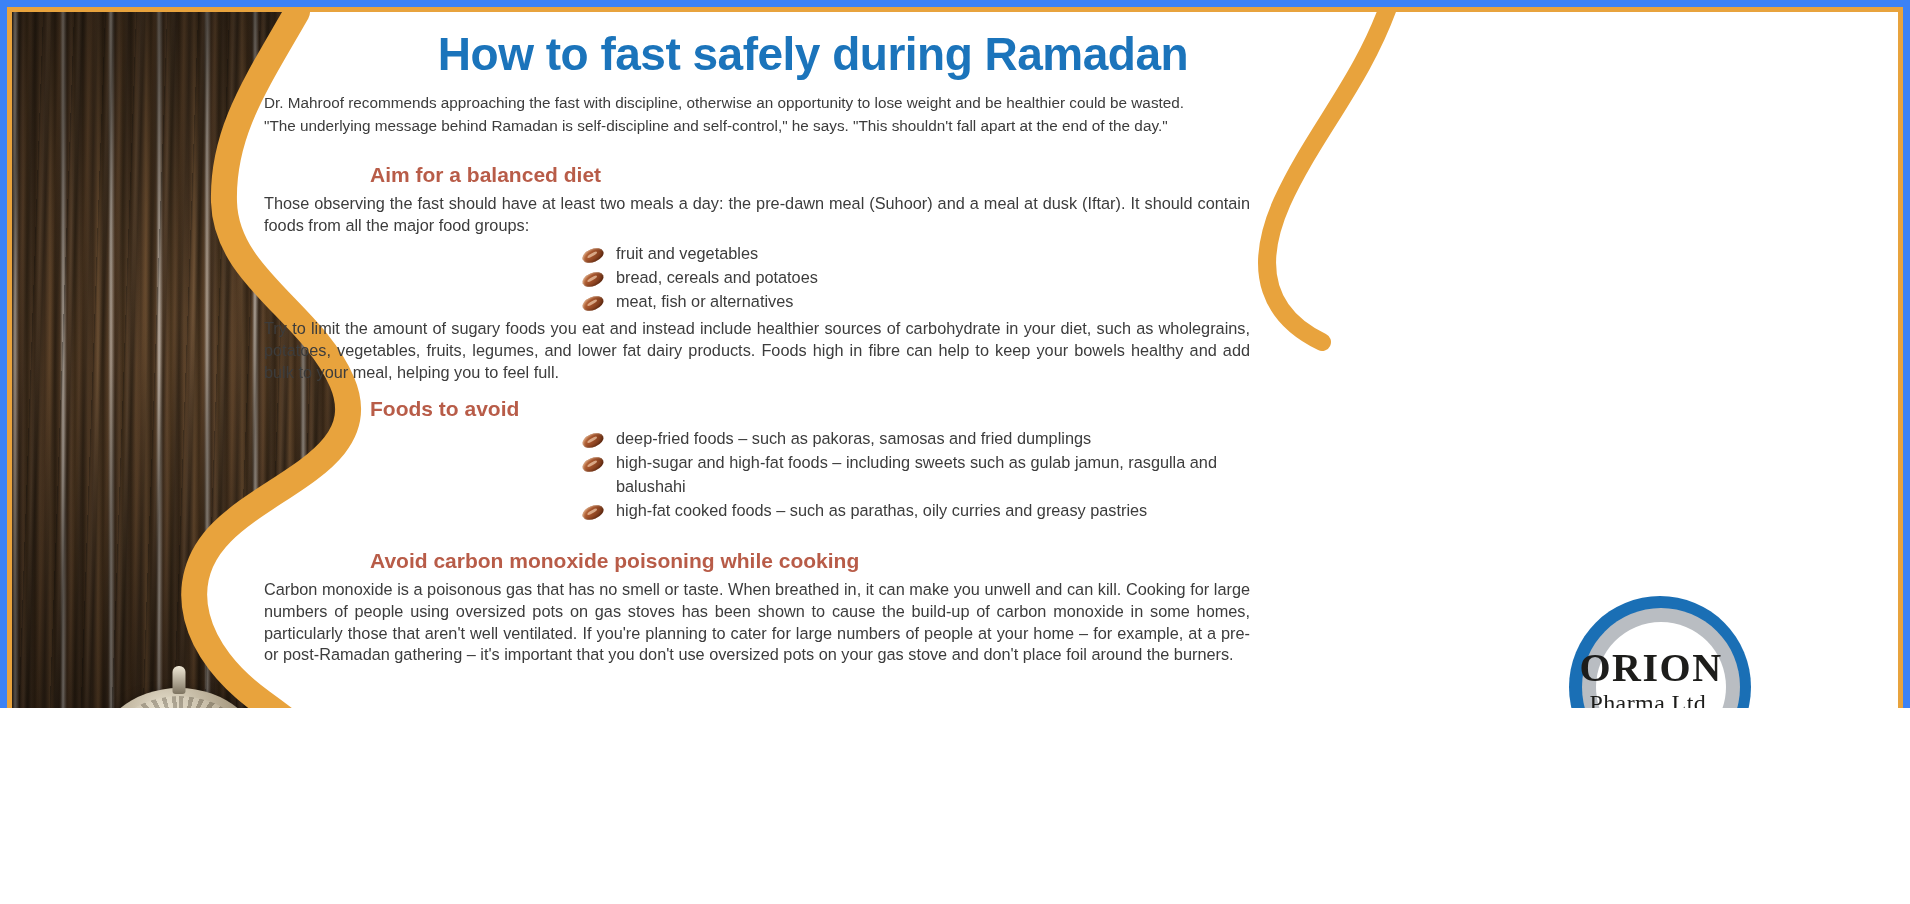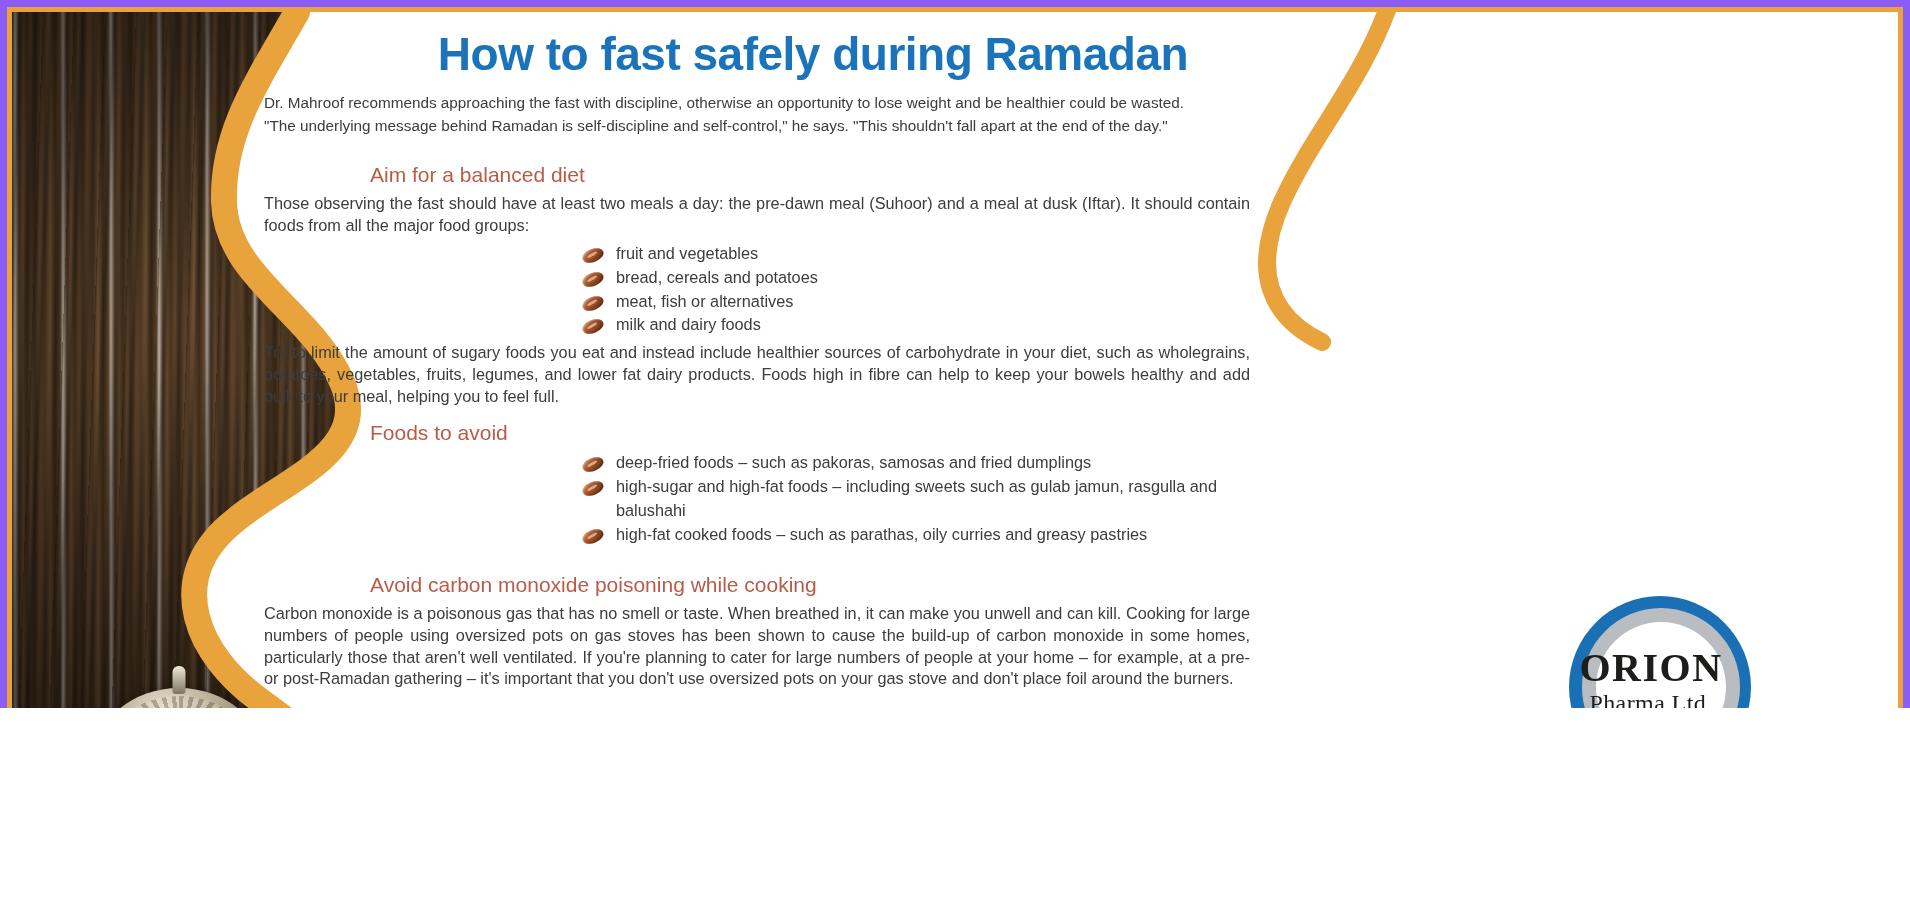"How to fast safely during" #poster { background: #8b5cf6 -> #3b82f6 }
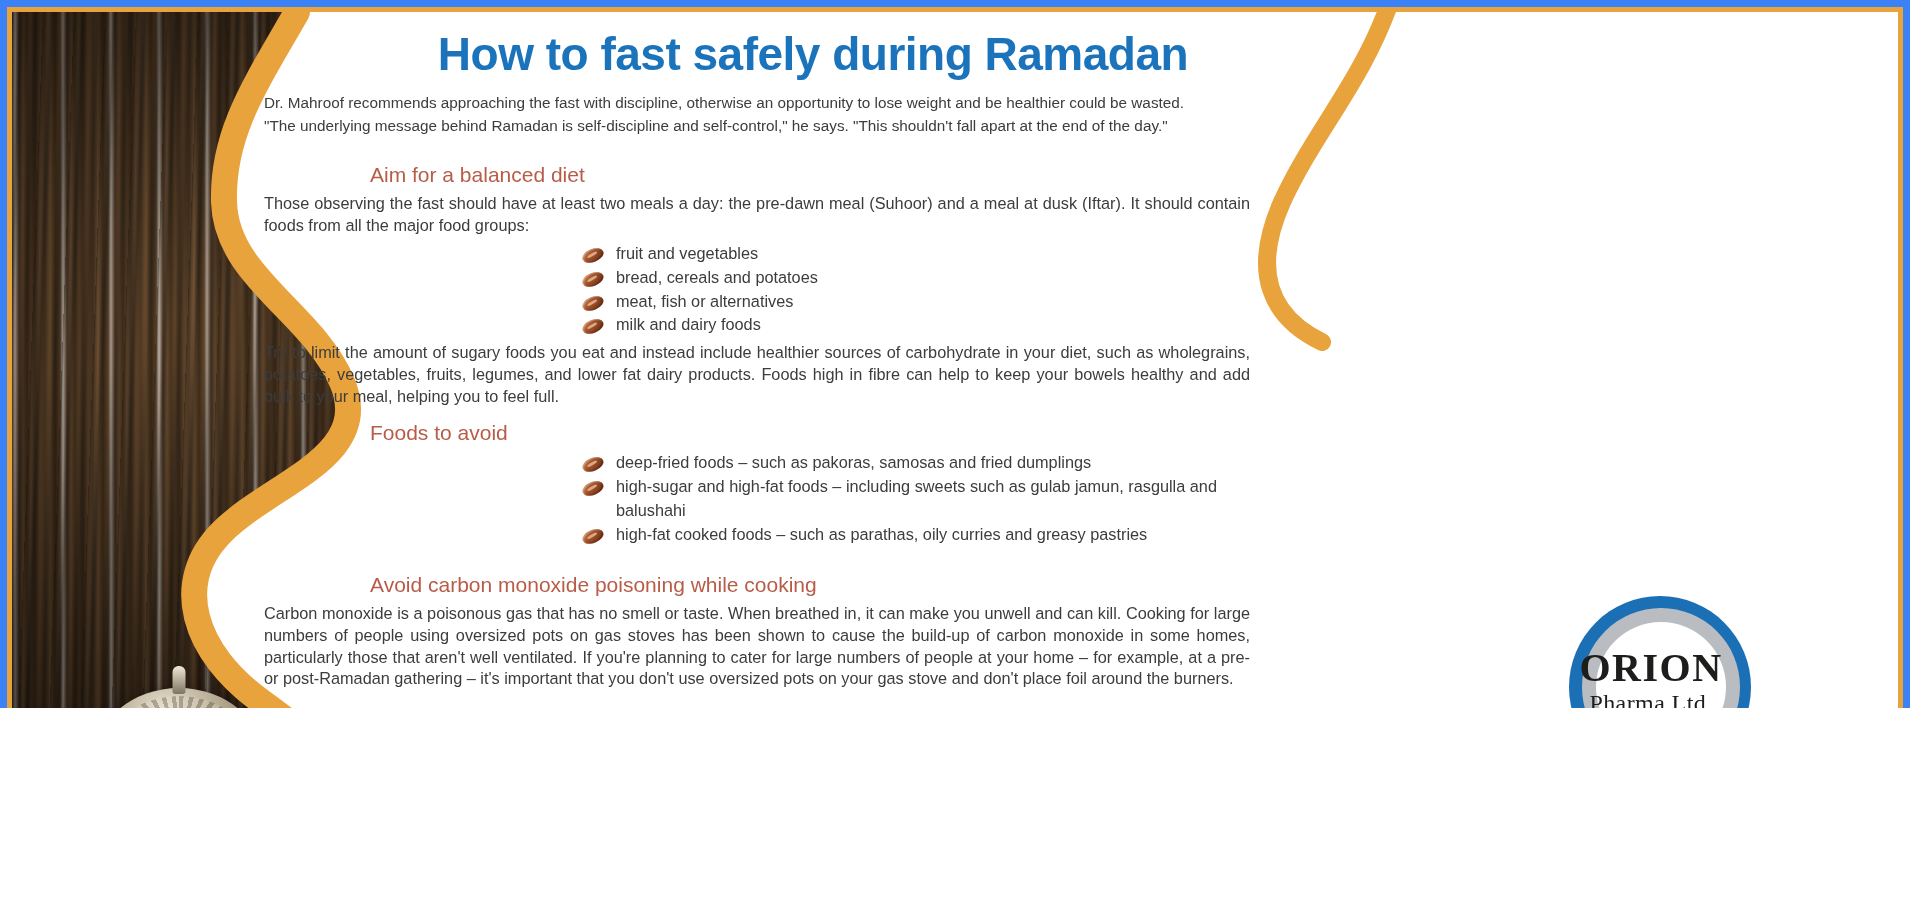"Aim for a balanced diet" .sec-head { font-weight: normal -> bold }
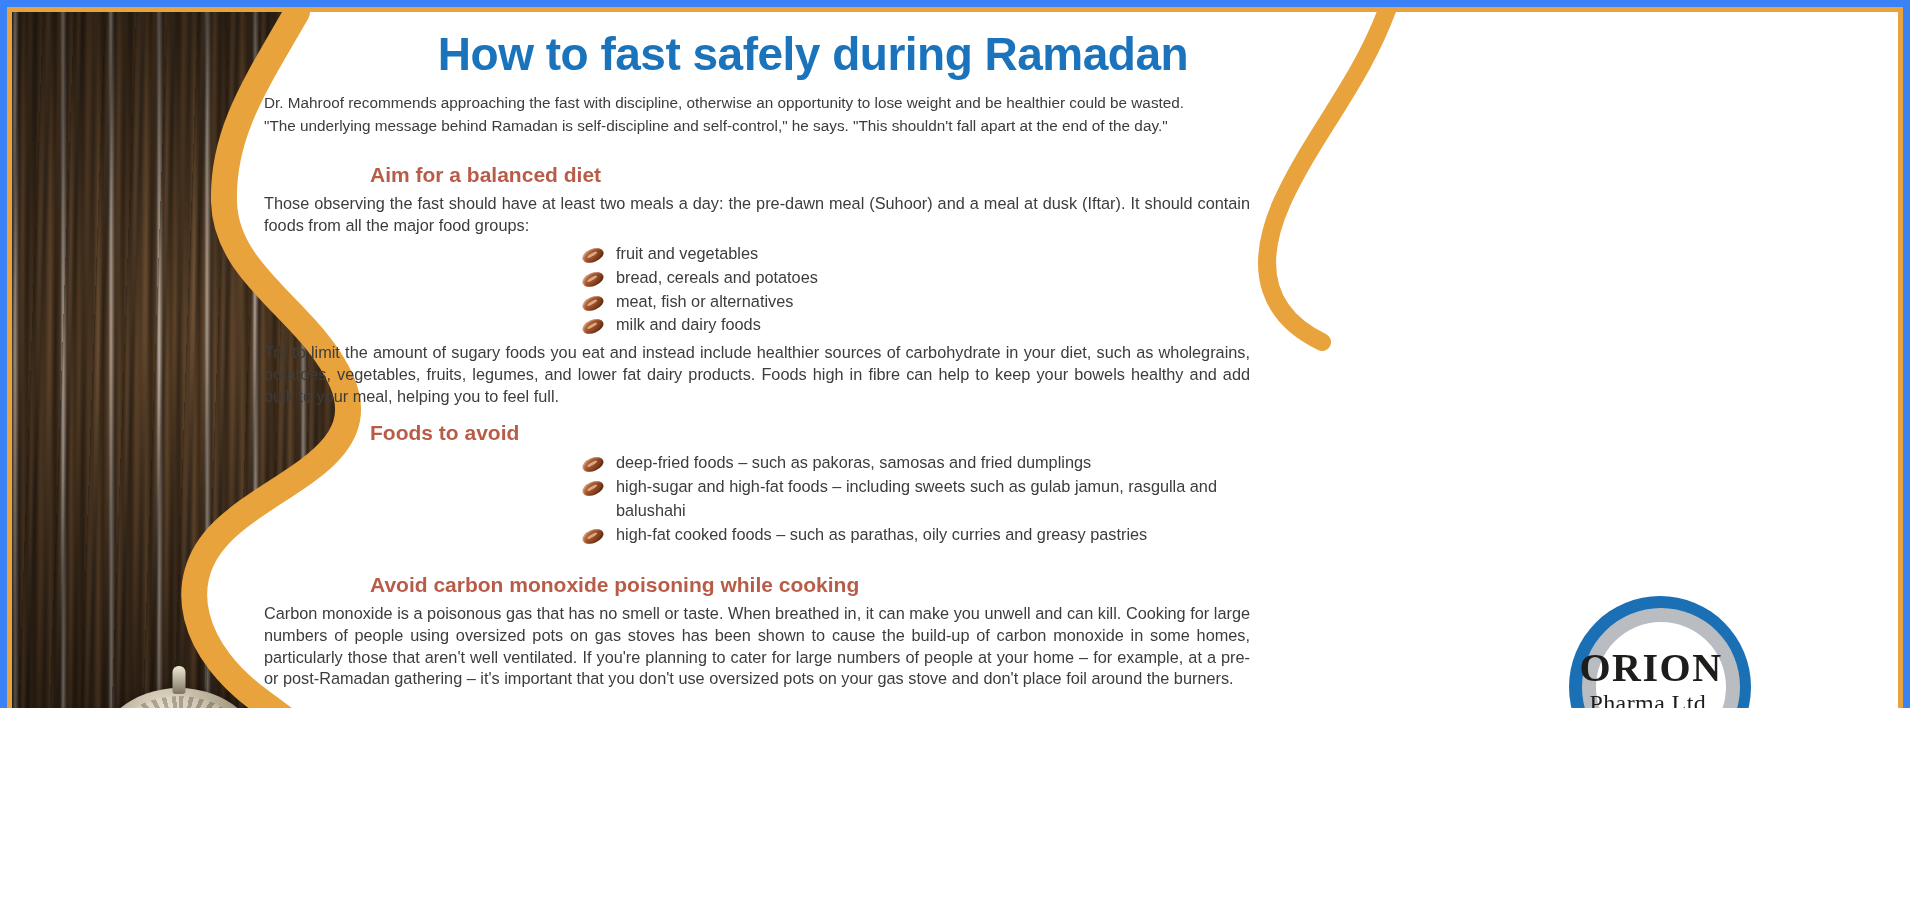"milk and dairy foods" li { html: <li> <span></span> <span>milk and dairy foods</span> </li> -> none }
